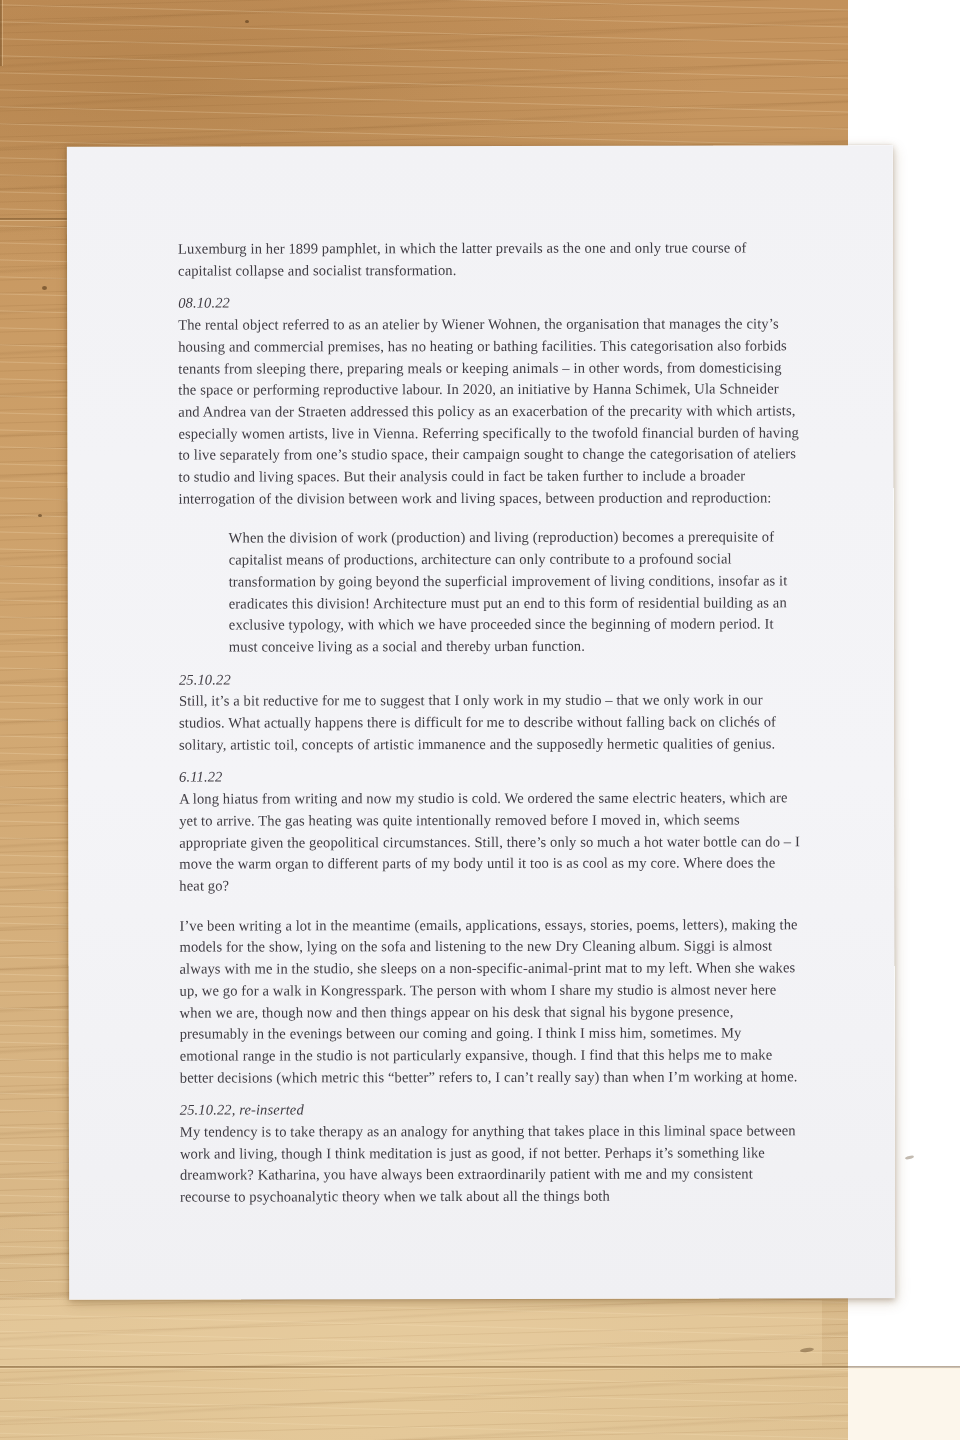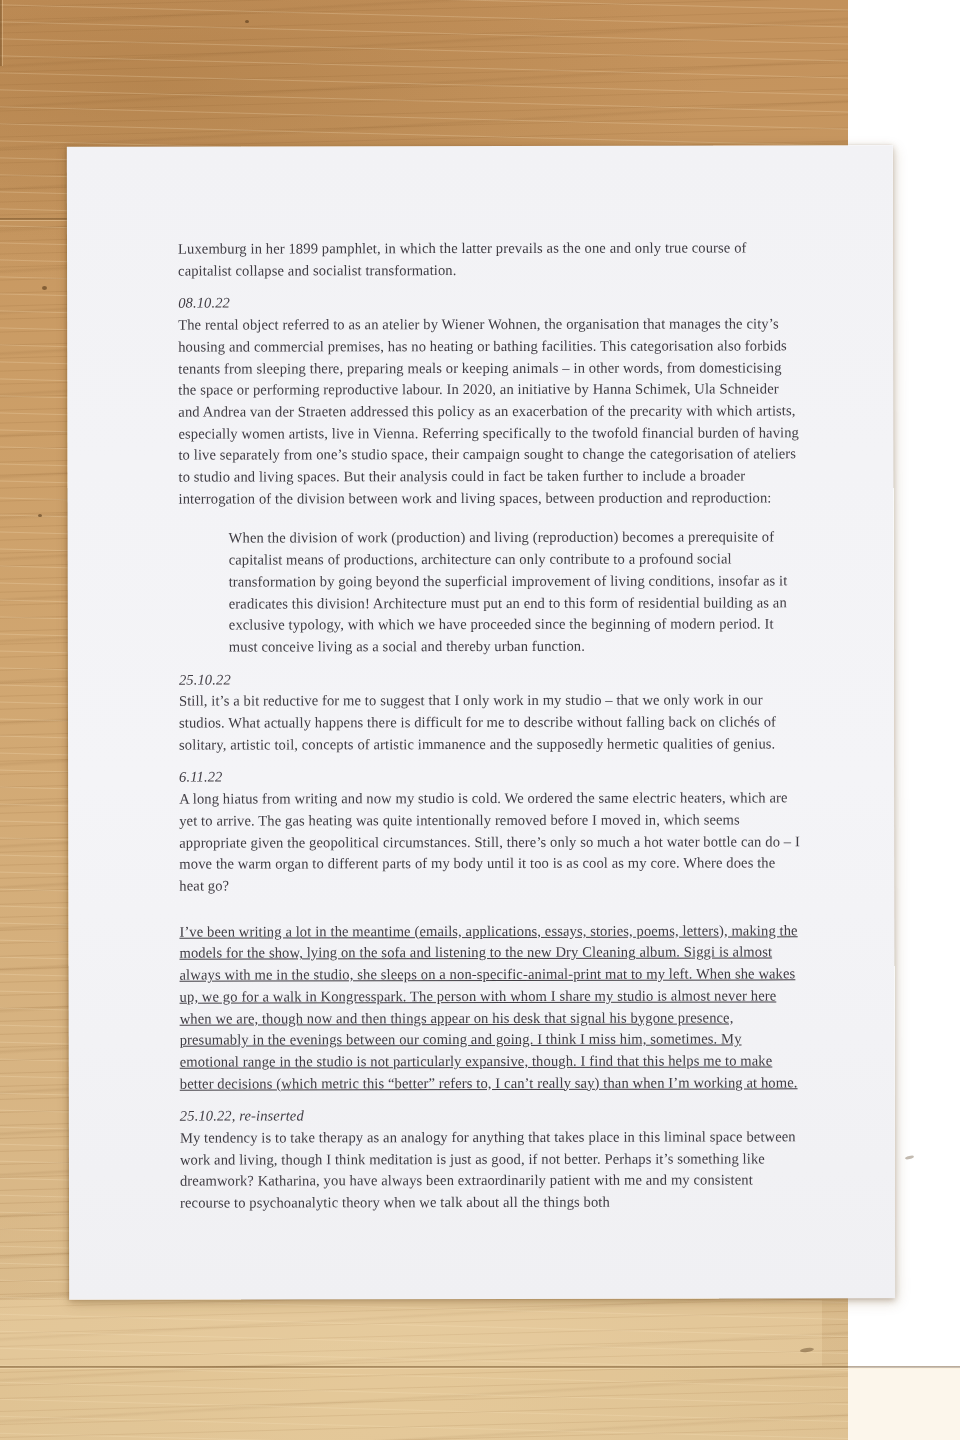"I’ve been writing a lot" .mt-para { margin-top: 24px -> 18px; text-decoration: underline -> none }
